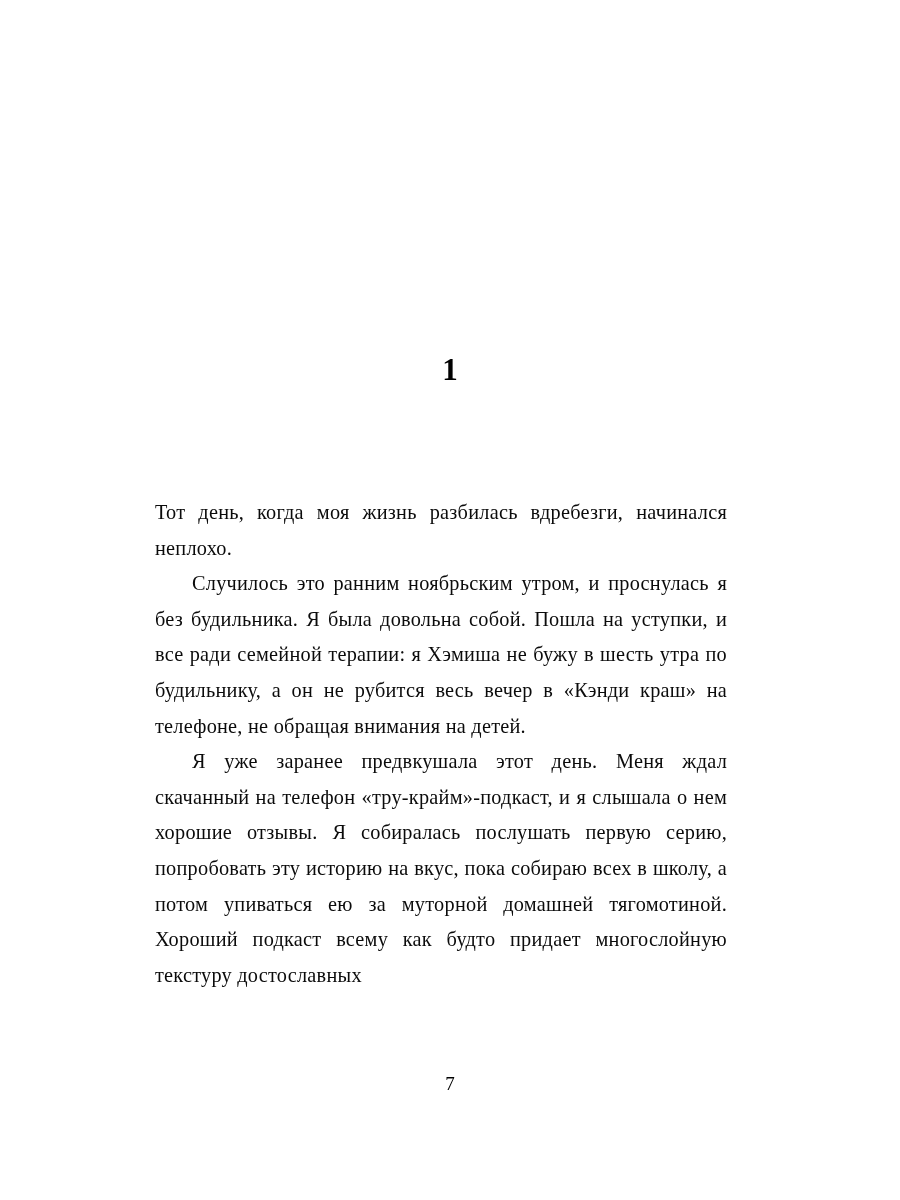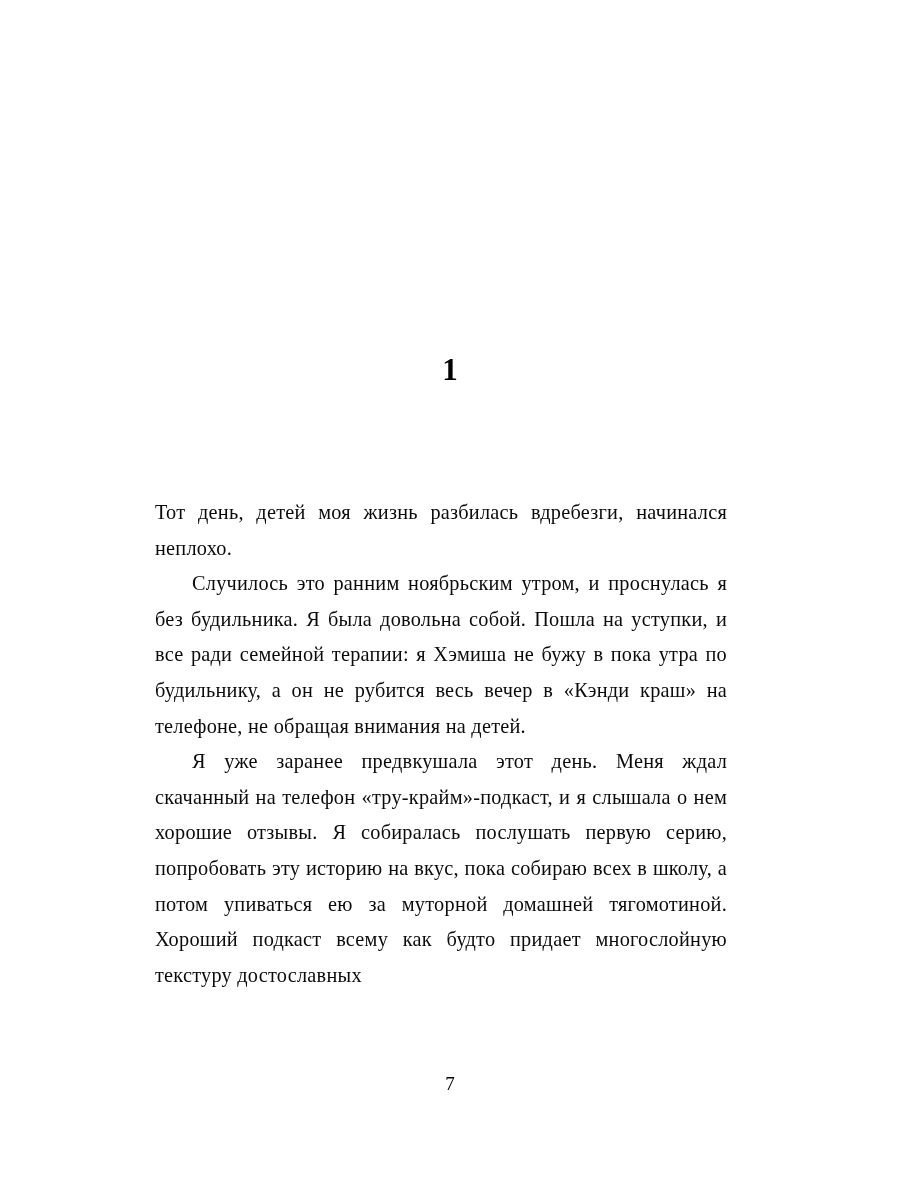"Тот день, детей моя жизнь" p { text: детей -> когда }
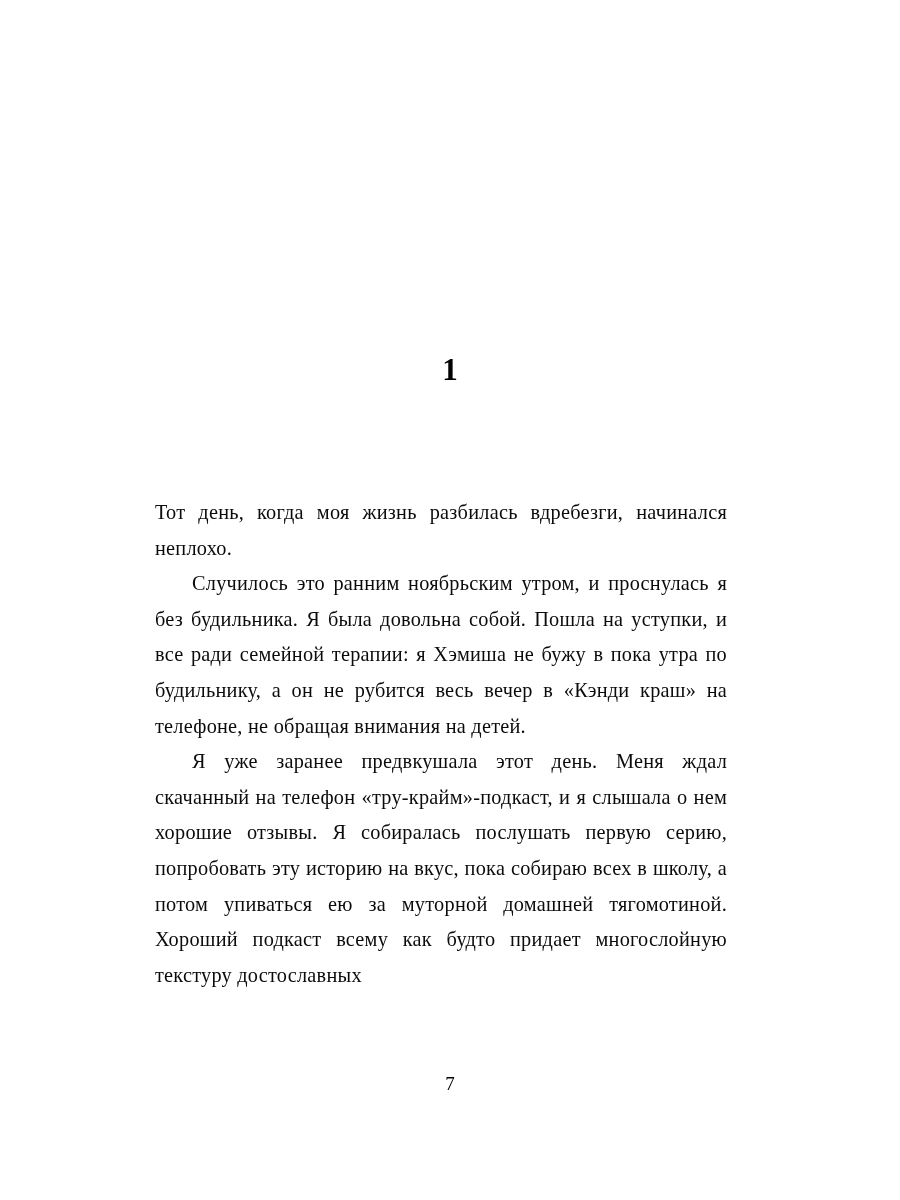"Случилось это ранним ноябрьским утром," p.indent { text: пока -> шесть }
